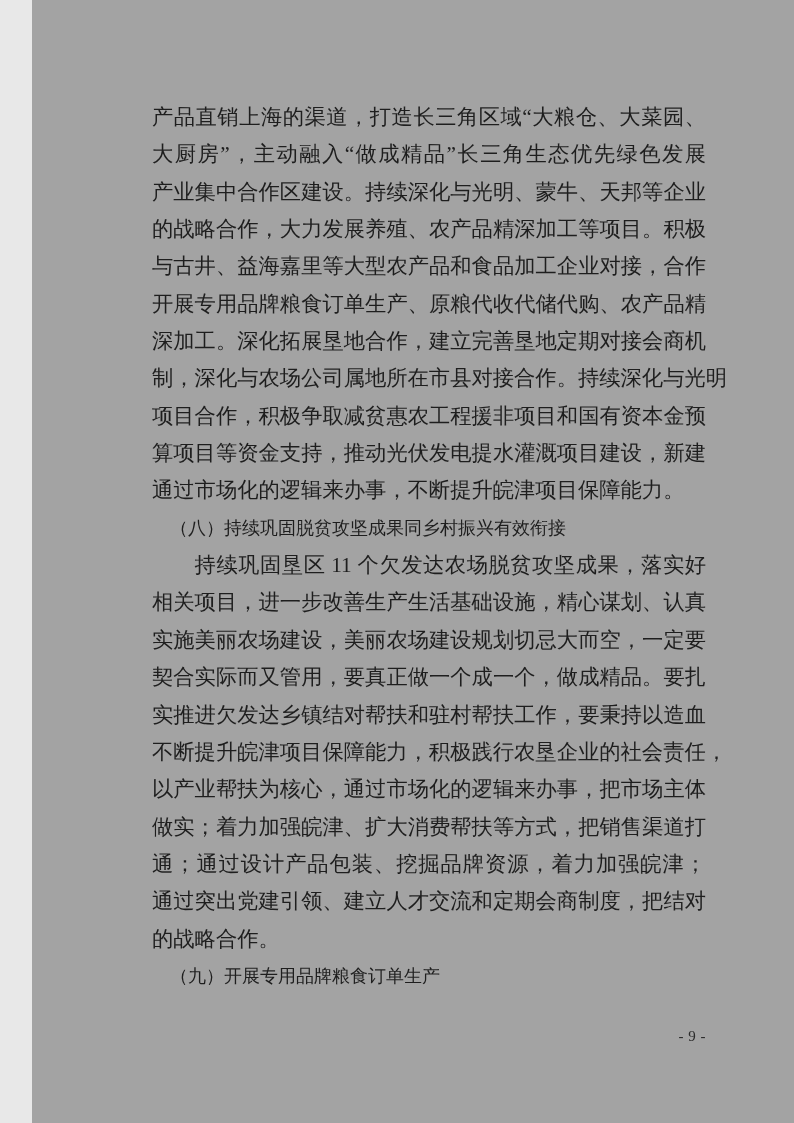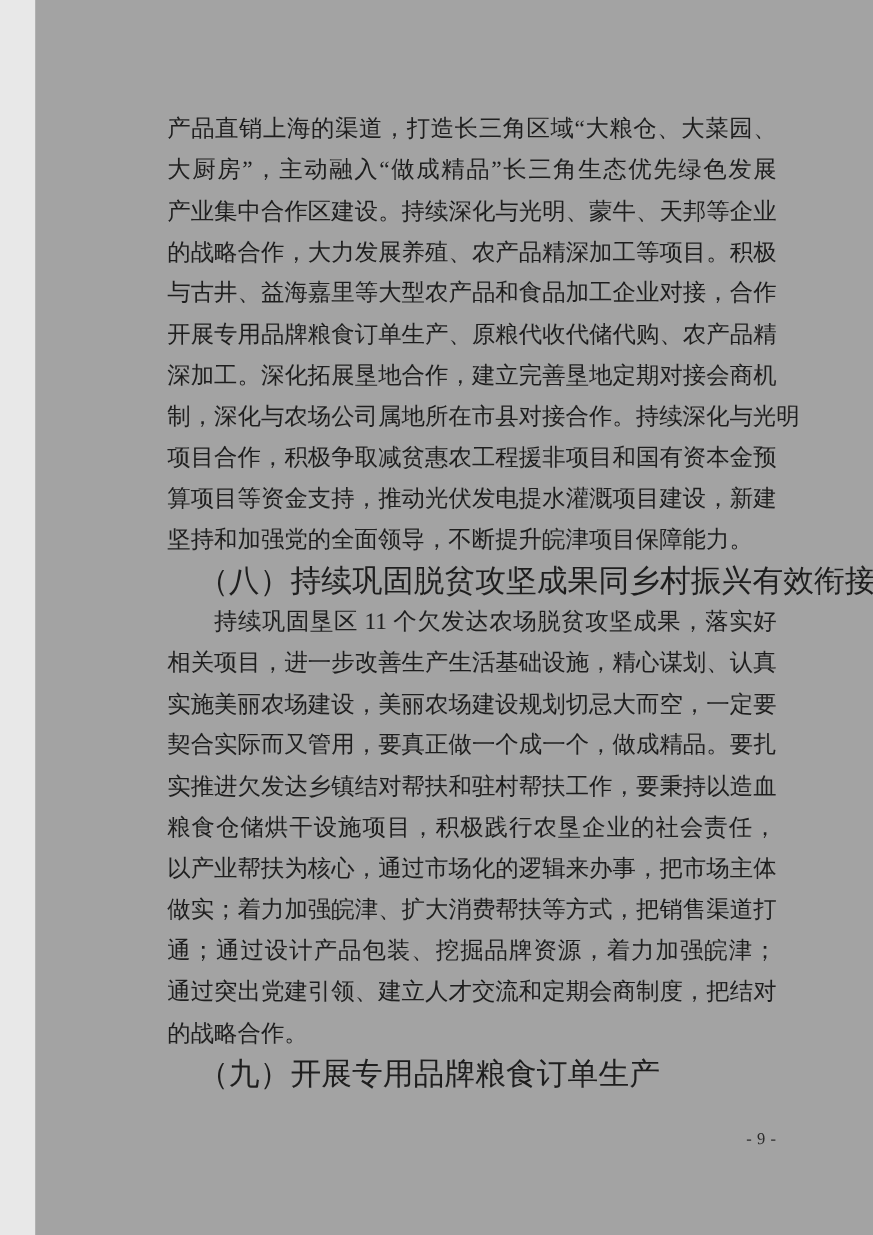"坚持和加强党的全面领导，不断提升皖津项目保障能力。" div.line { text: 坚持和加强党的全面领导 -> 通过市场化的逻辑来办事 }
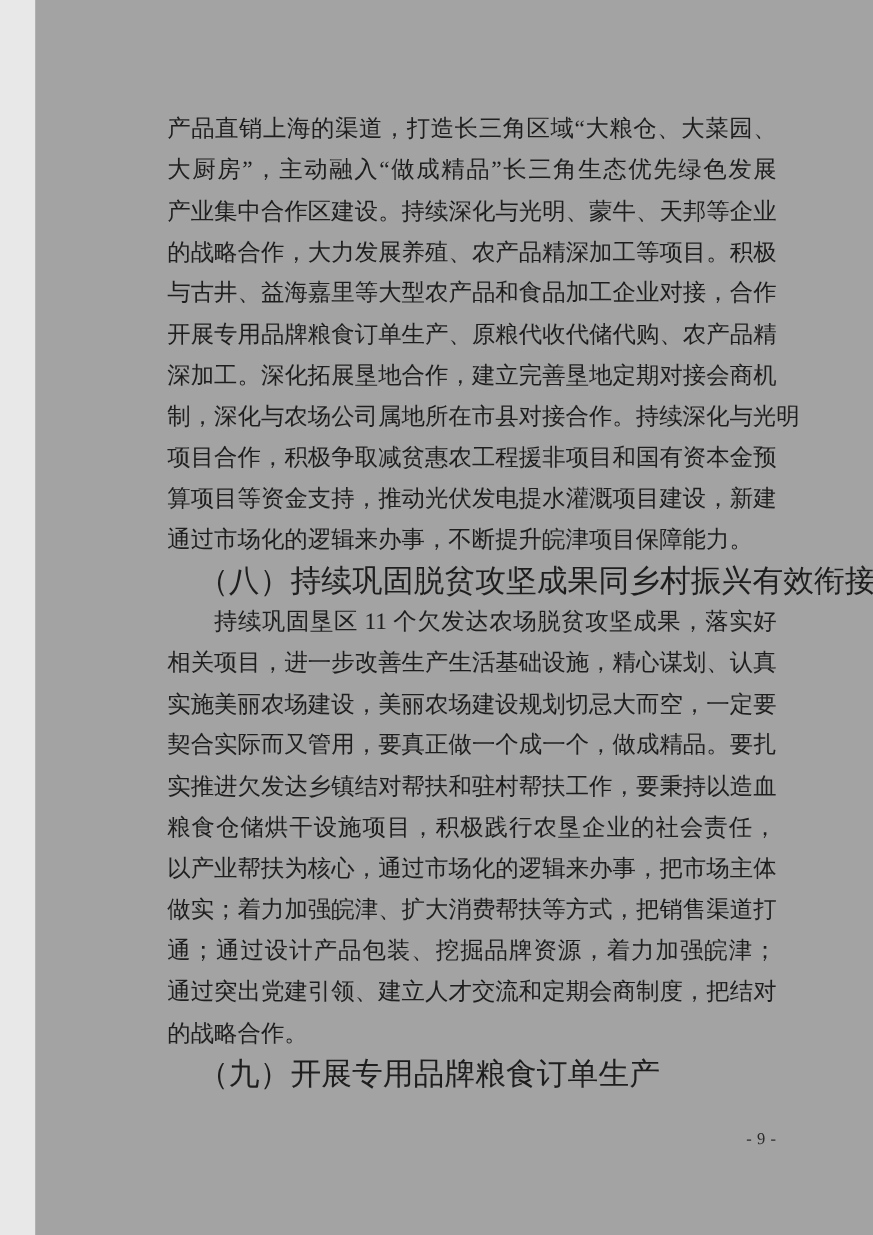"（八）持续巩固脱贫攻坚成果同乡村振兴有效衔接" .heading { font-size: 28px -> 18px }
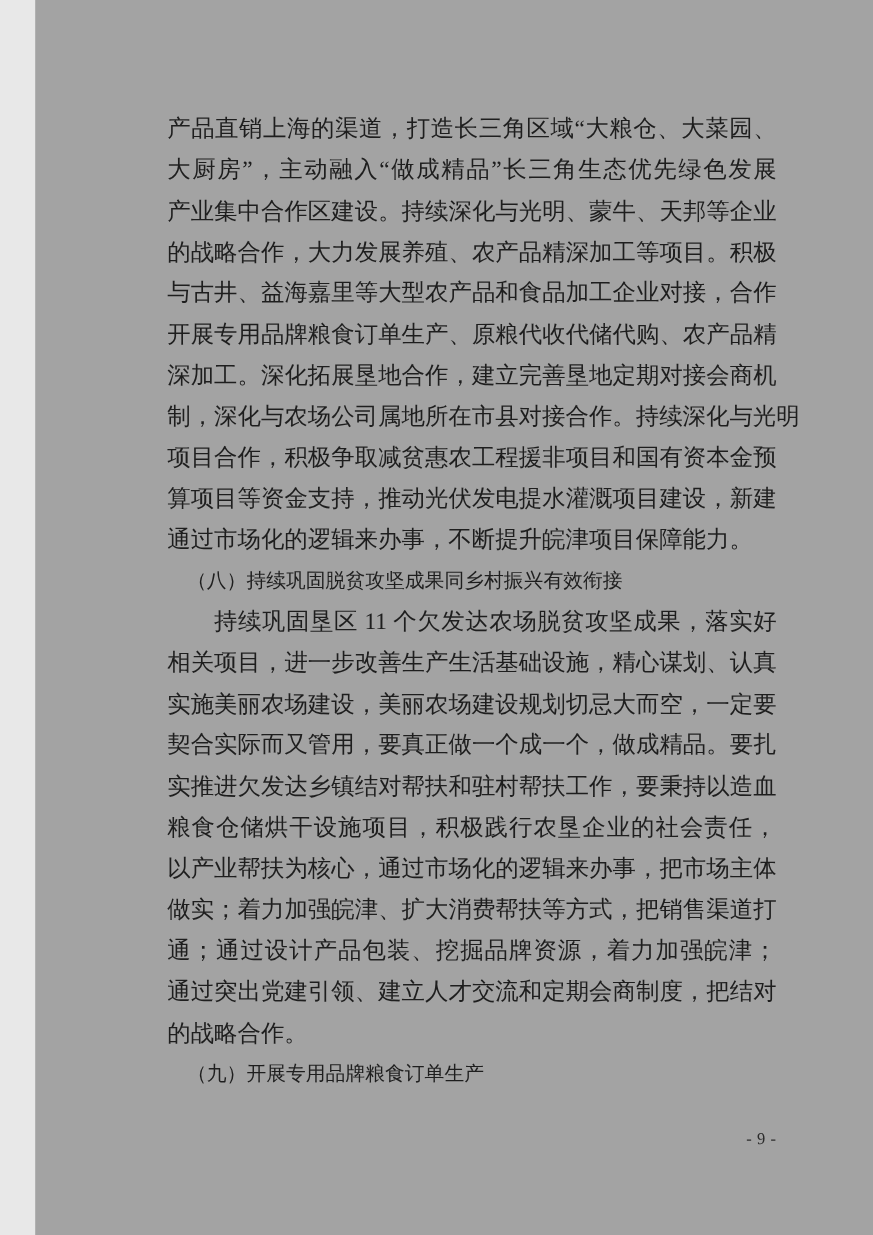"粮食仓储烘干设施项目，积极践行农垦企业的社会责任，" div.line { text: 粮食仓储烘干设施项目 -> 不断提升皖津项目保障能力 }
